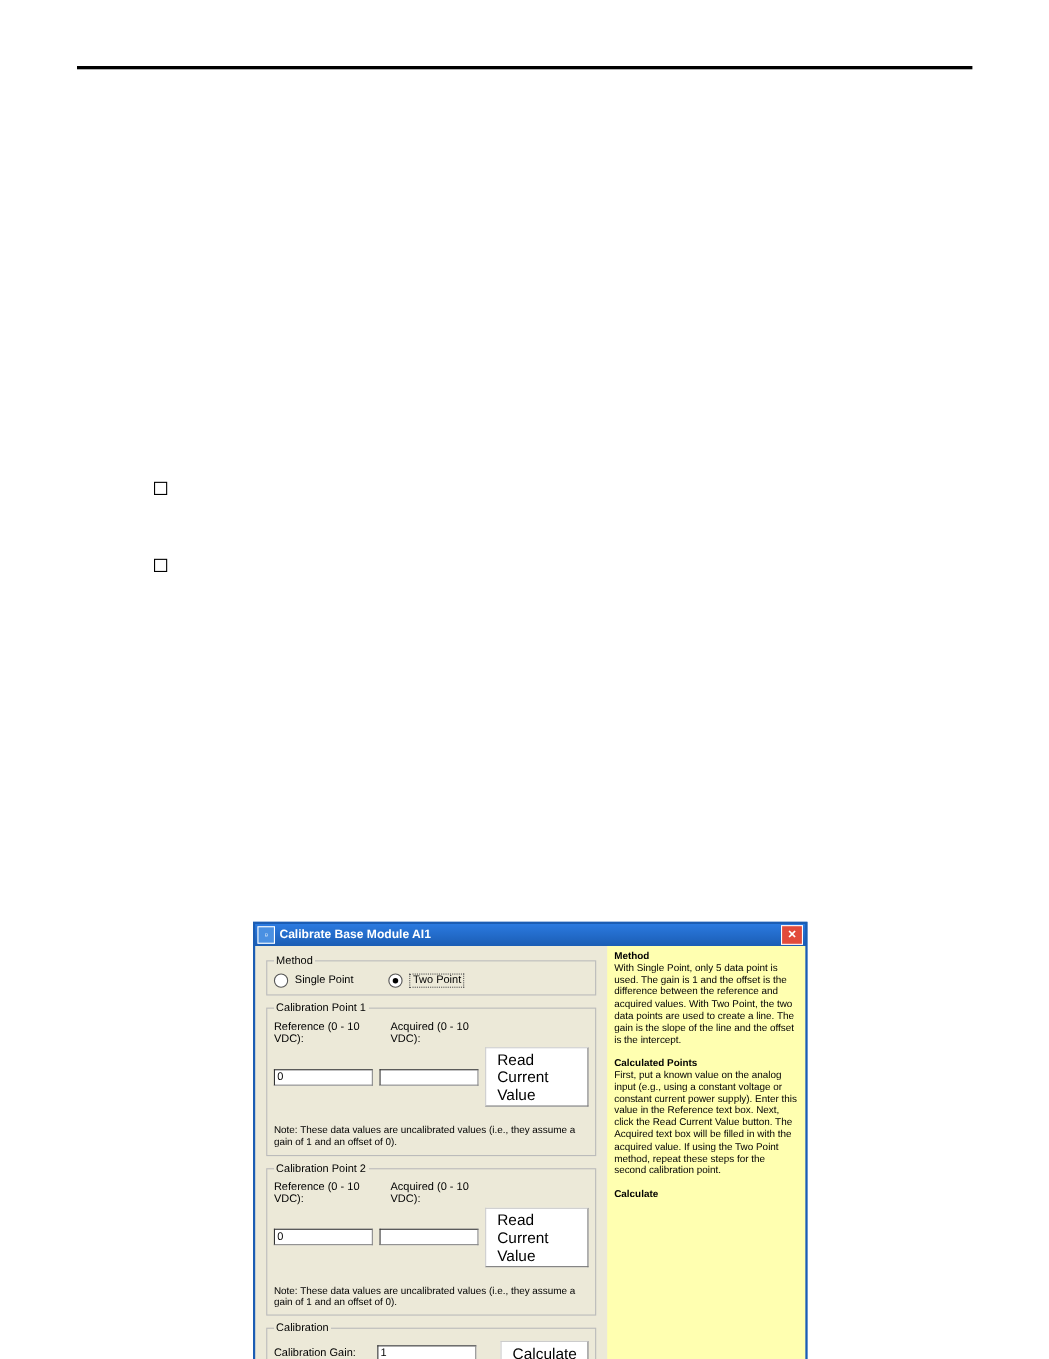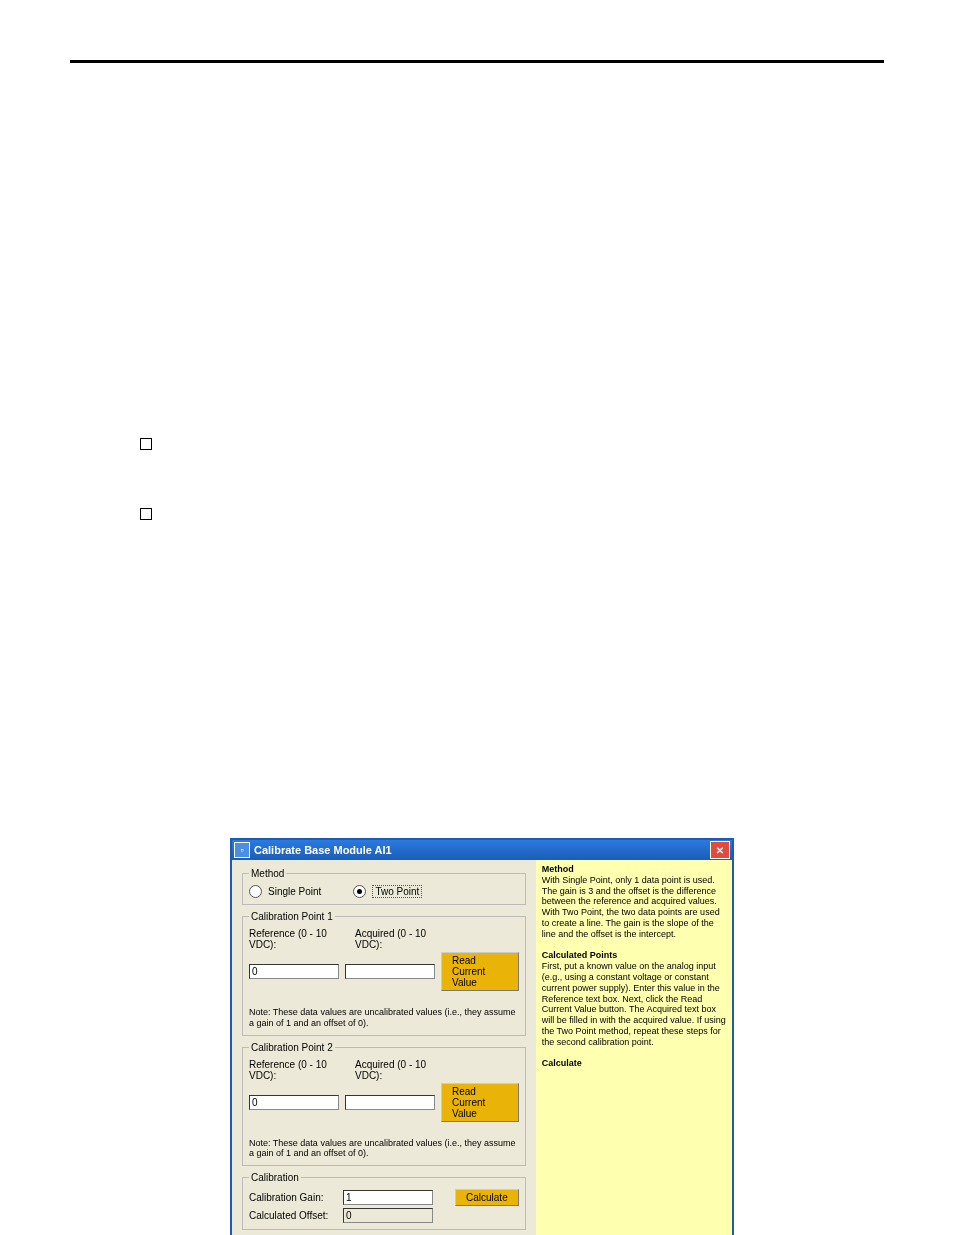"With Single Point, only 1" span { text: 1 data point is used. The gain is 3 -> 5 data point is used. The gain is 1 }
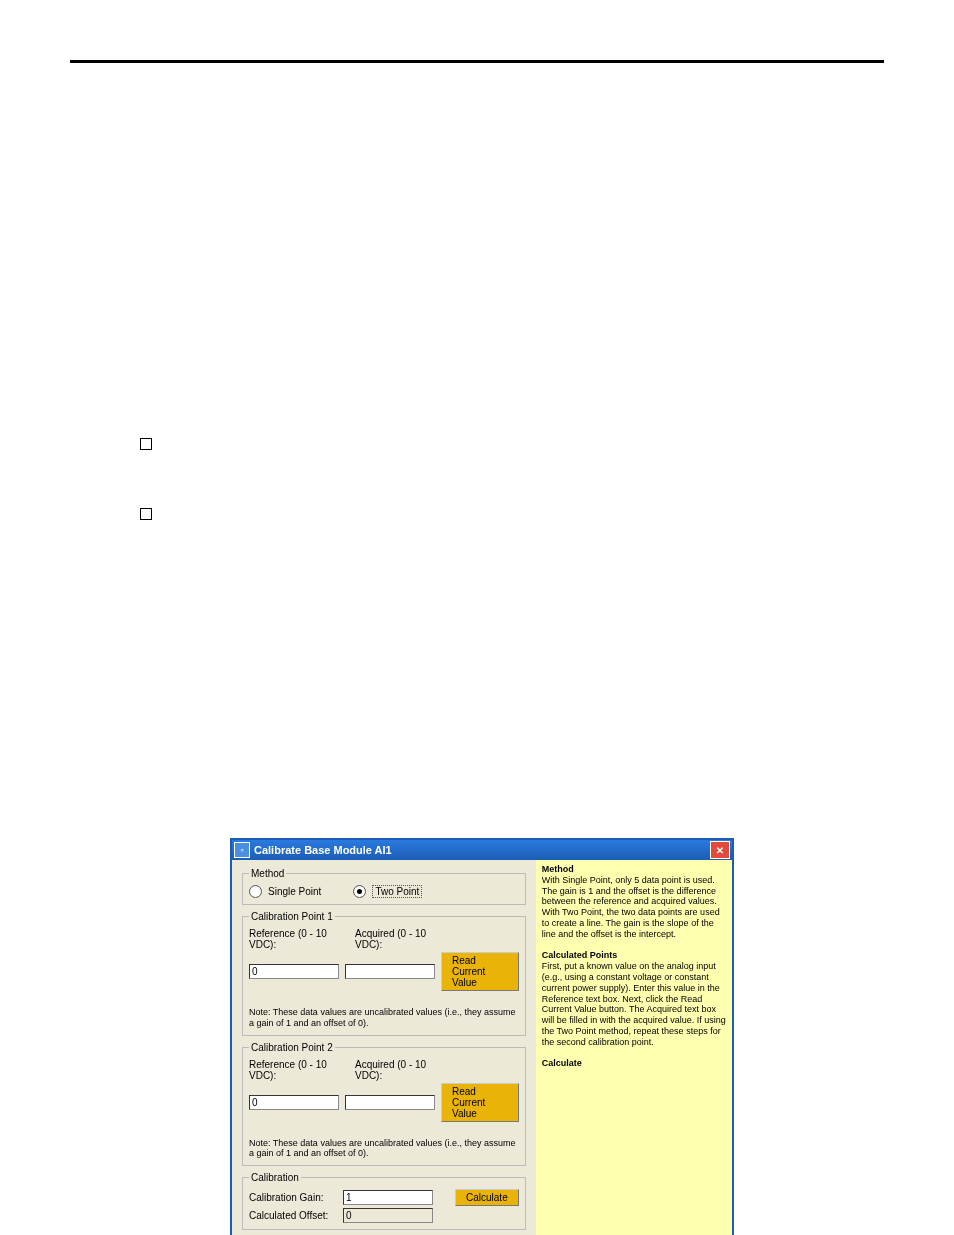"Read Current Value" .btn { background: #eab308 -> #ffffff; font-size: 10px -> 14px }
